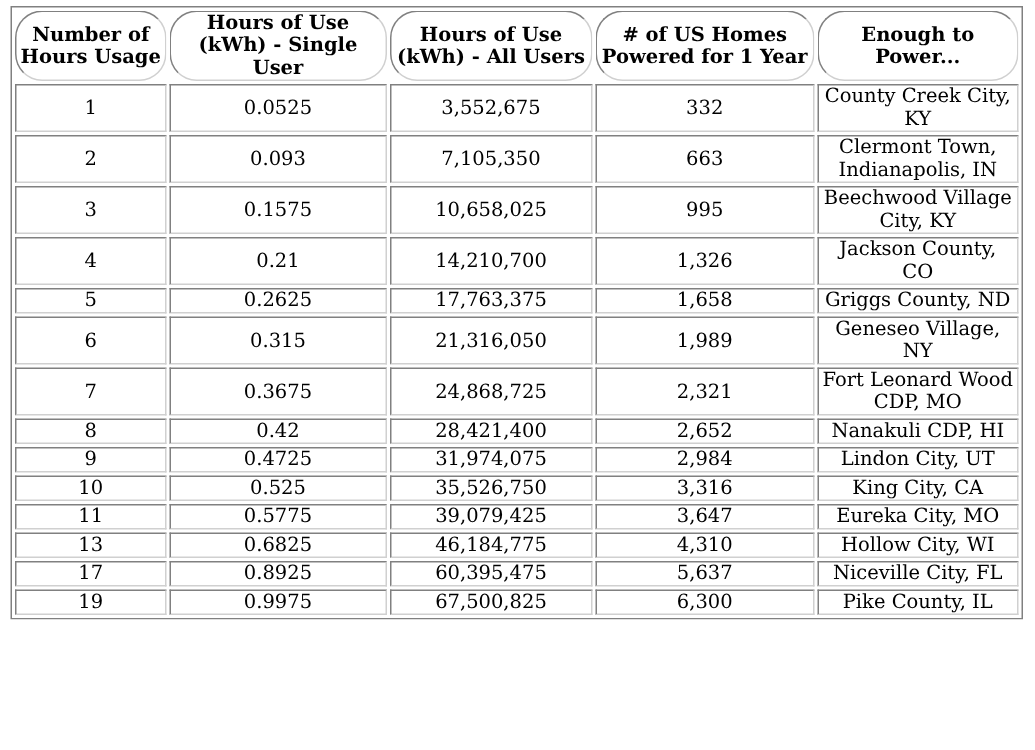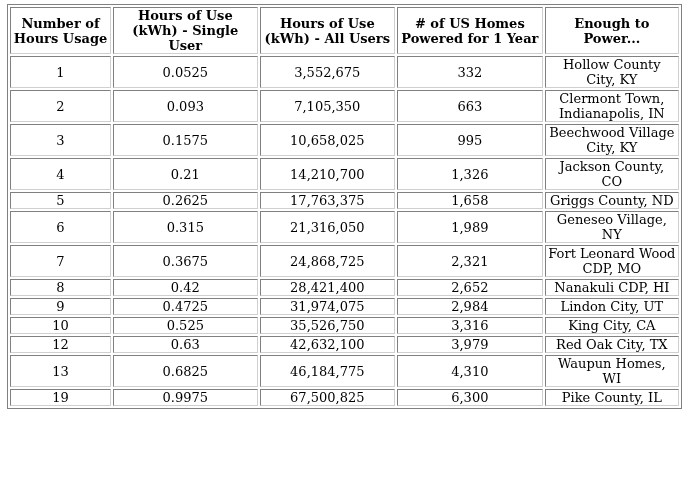"Number of Hours Usage" th { border-radius: none -> 18px }
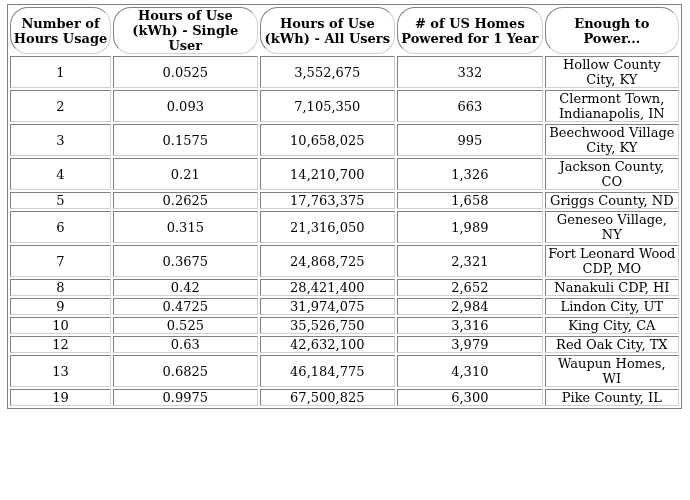"Hollow County City, KY" td { text: Hollow County -> County Creek }
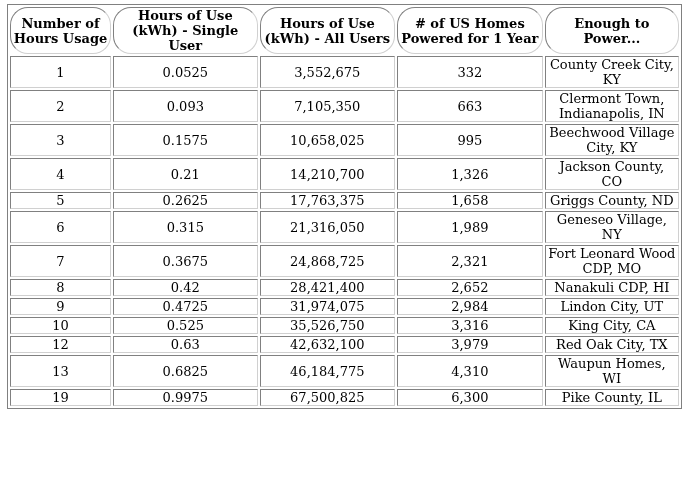"11" tr { html: none -> <tr> <td>11</td> <td>0.5775</td> <td>39,079,425</td> <td>3,647</td> <td>Eureka City, MO</td> </tr> }
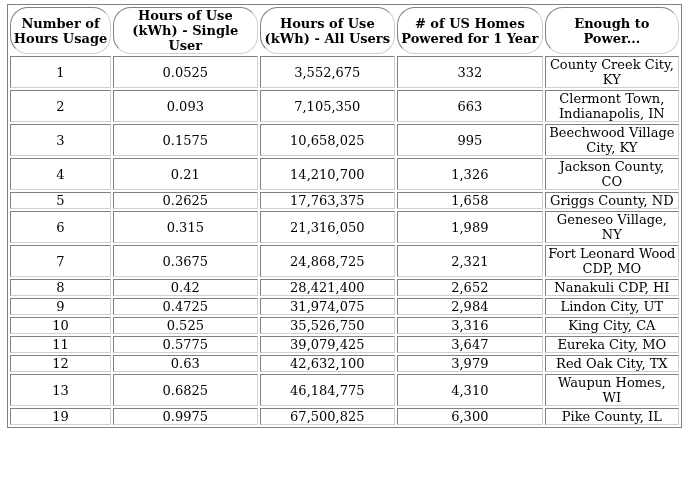"12" tr { html: <tr> <td>12</td> <td>0.63</td> <td>42,632,100</td> <td>3,979</td> <td>Red Oak City, TX</td> </tr> -> none }
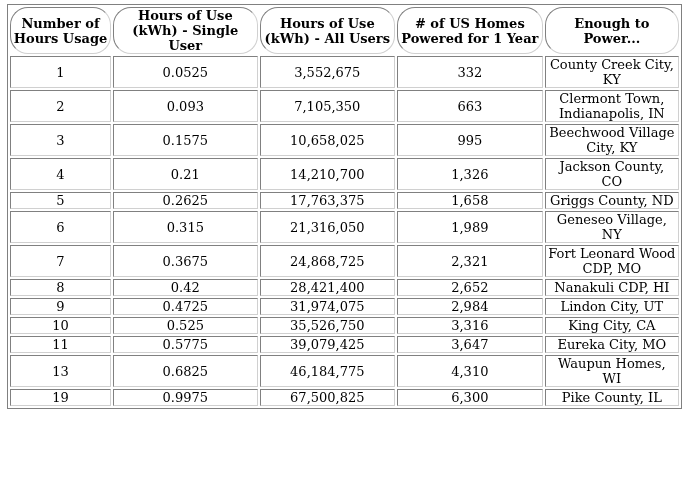"Waupun Homes, WI" td { text: Waupun Homes -> Hollow City }
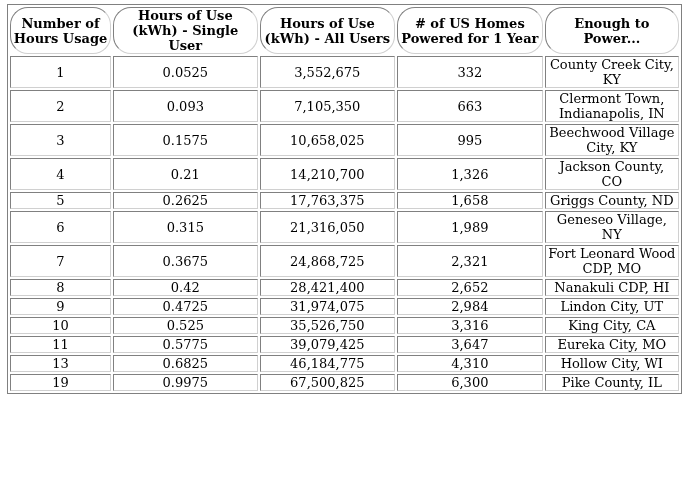"17" tr { html: none -> <tr> <td>17</td> <td>0.8925</td> <td>60,395,475</td> <td>5,637</td> <td>Niceville City, FL</td> </tr> }
